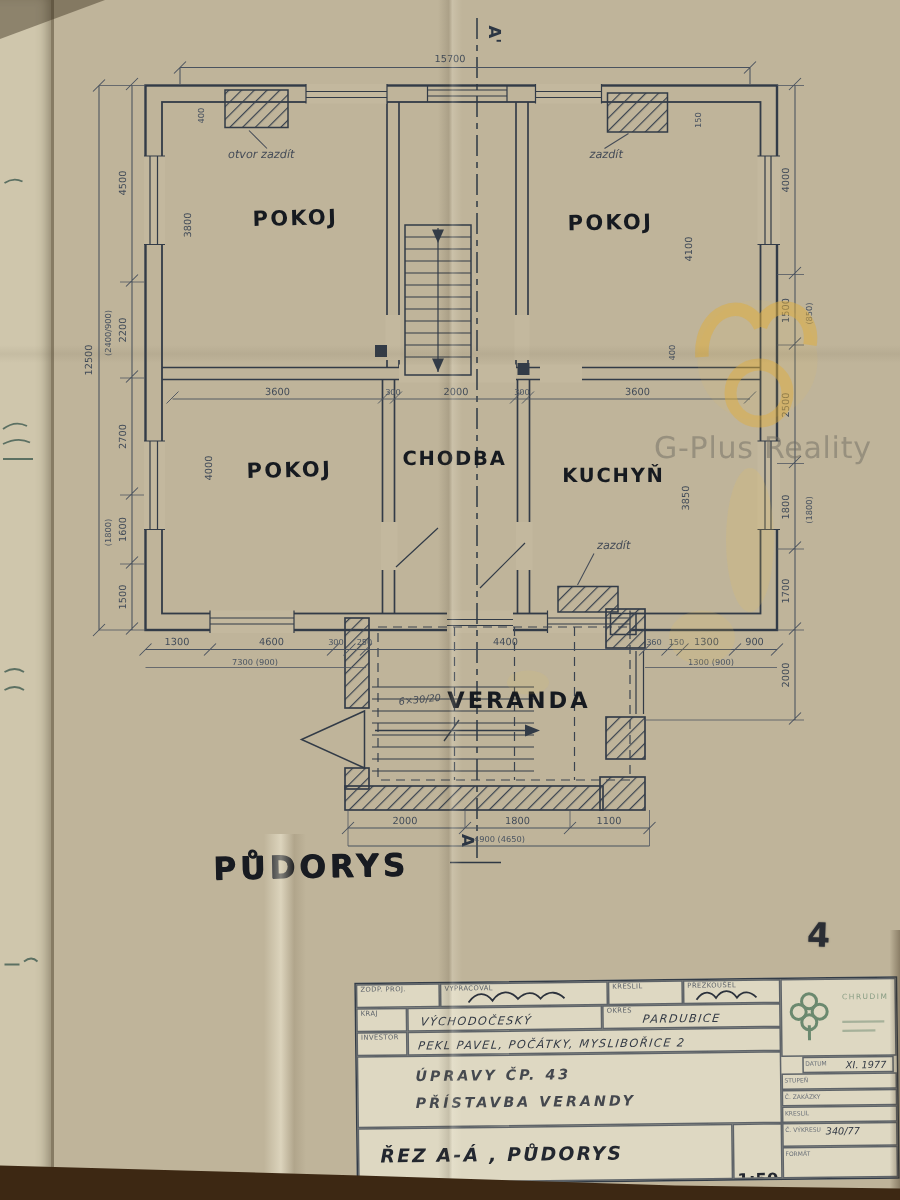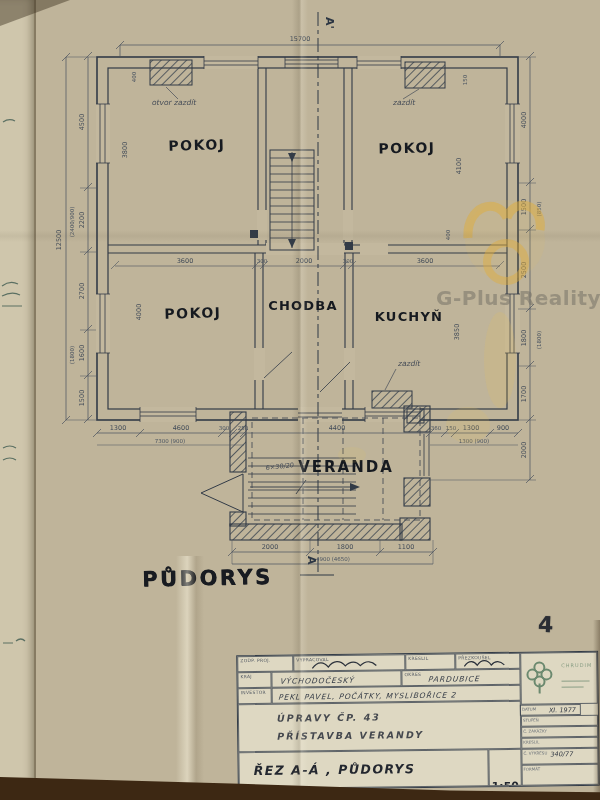"G-Plus Reality" .wmtext { font-weight: 700 -> 400 }
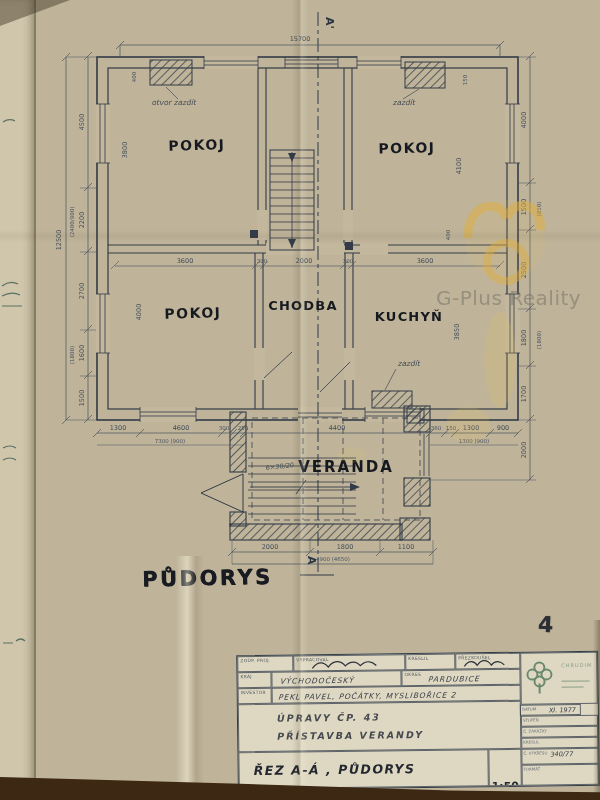"XI. 1977" div.cell { left: 282px -> 297px }
